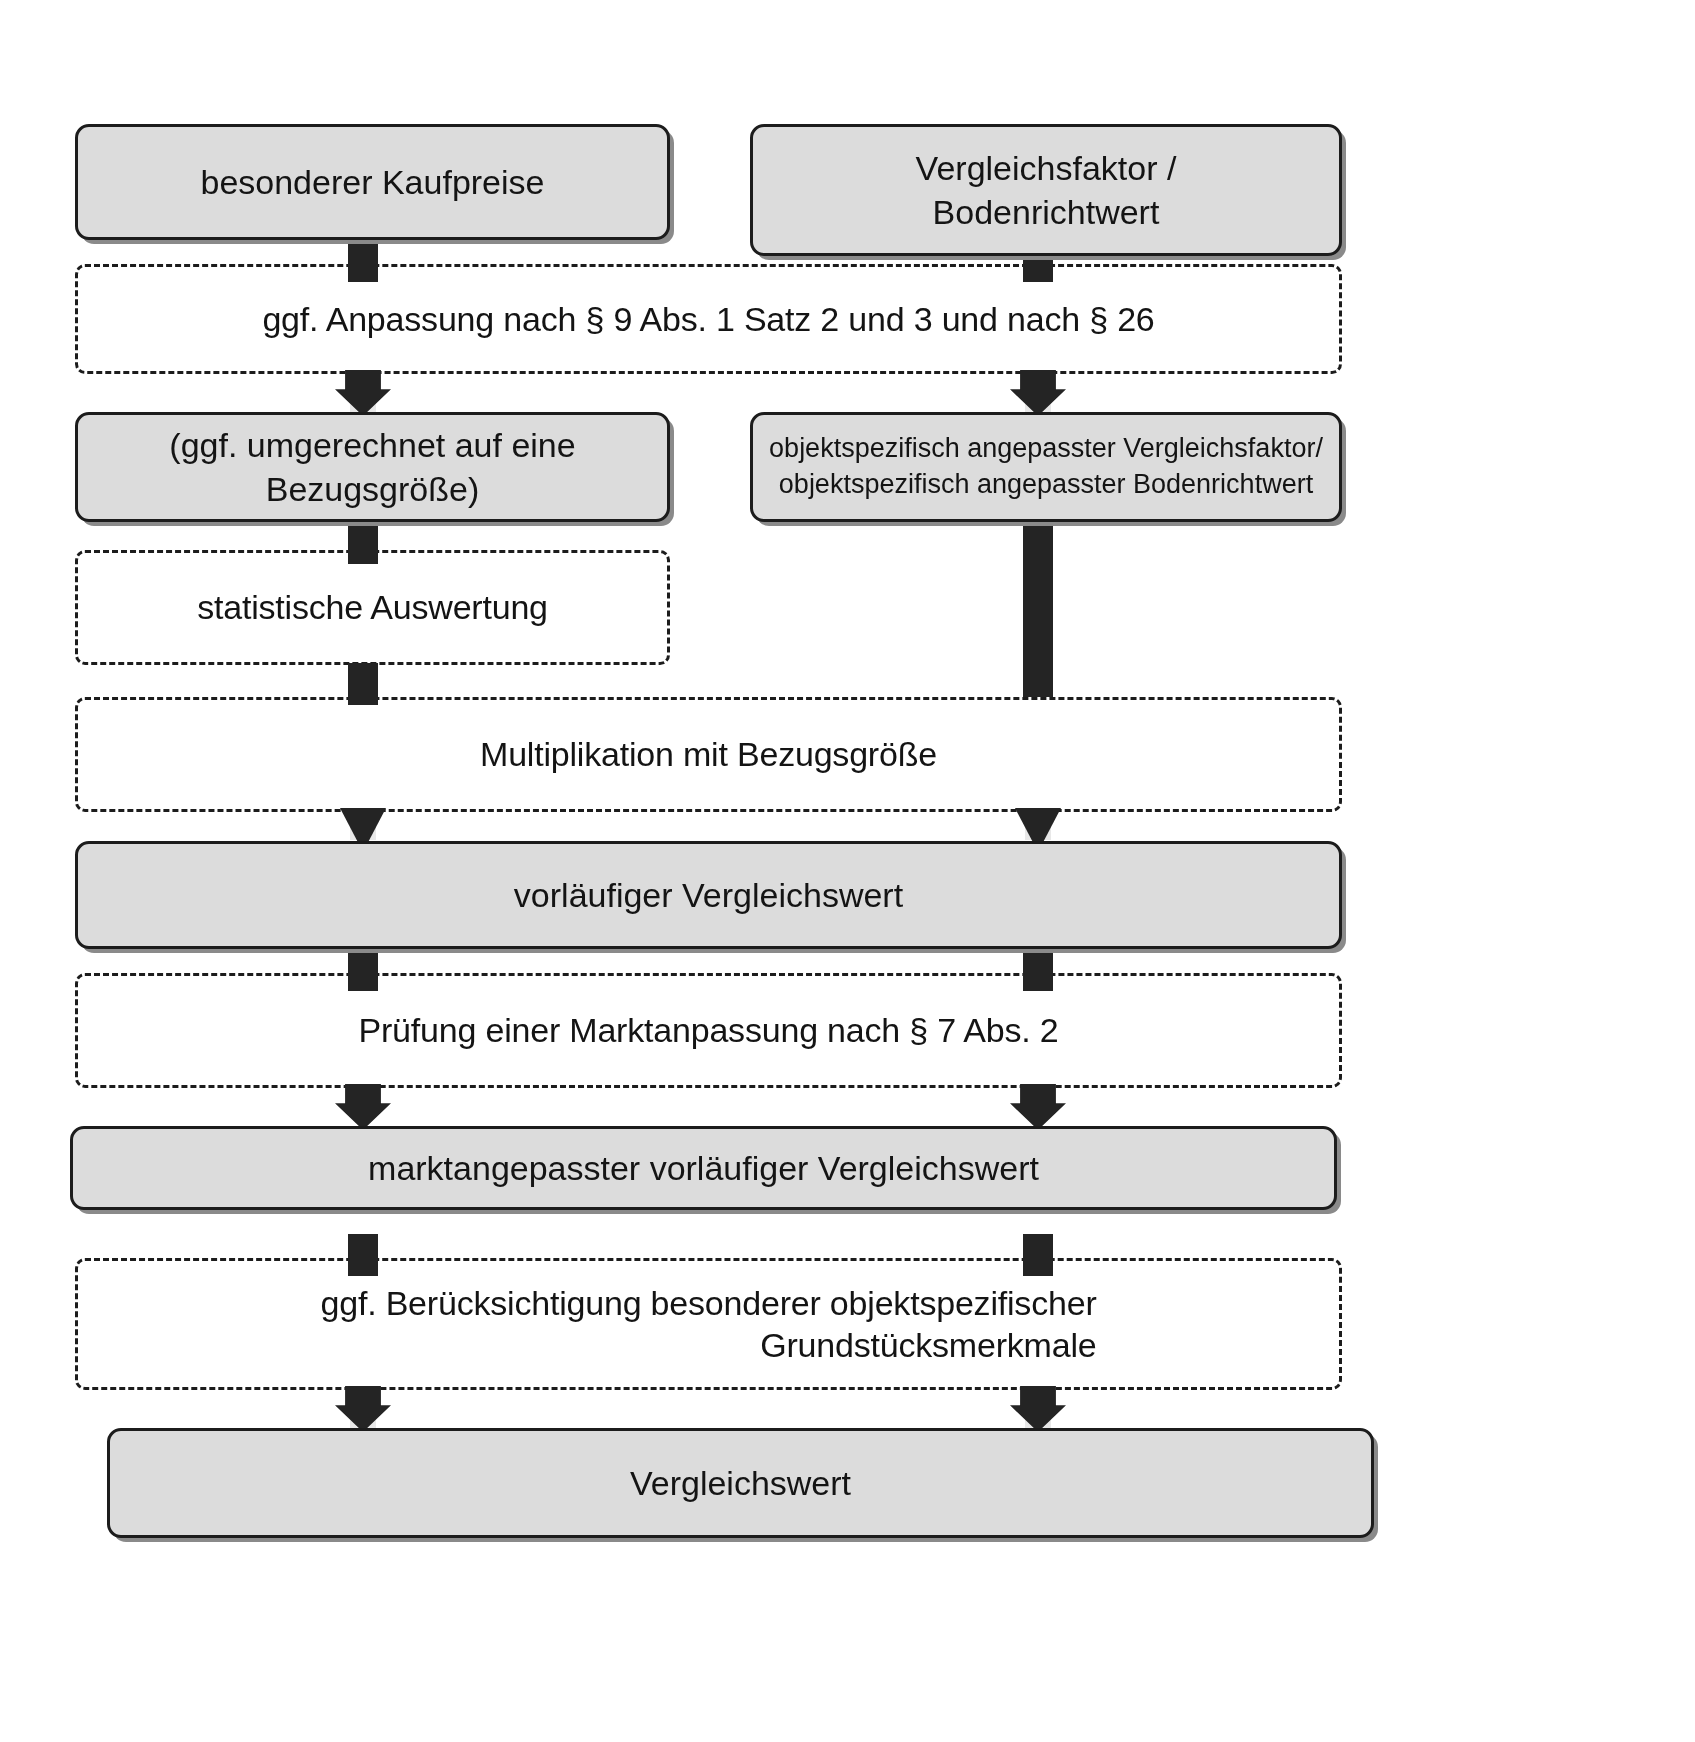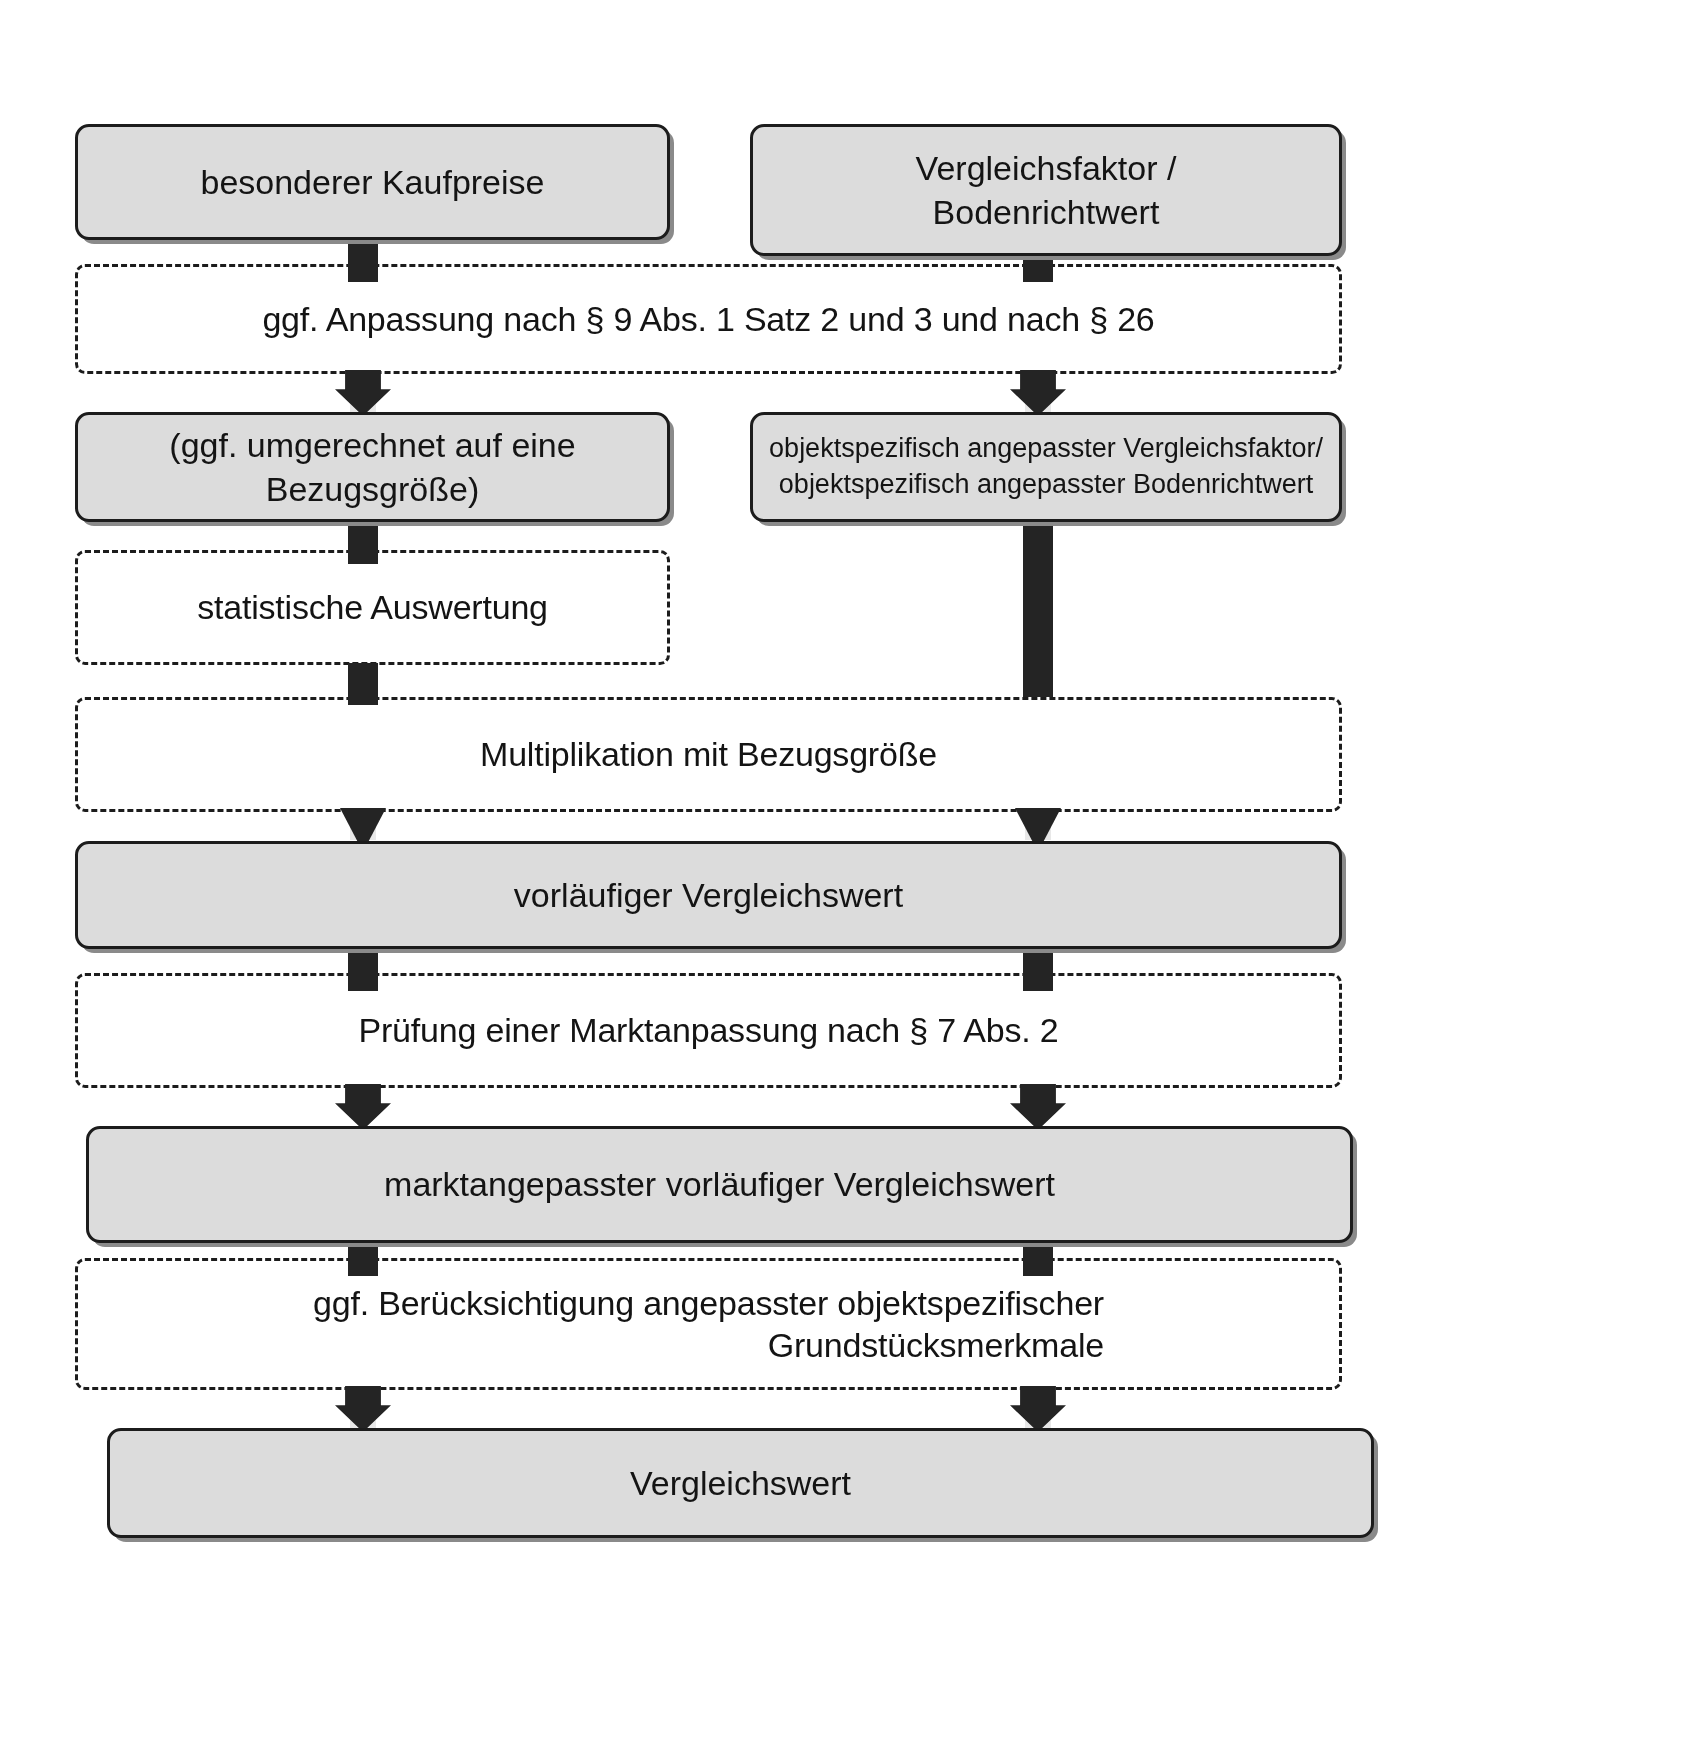"marktangepasster vorläufiger" div.solid-box { height: 117px -> 84px; left: 86px -> 70px }
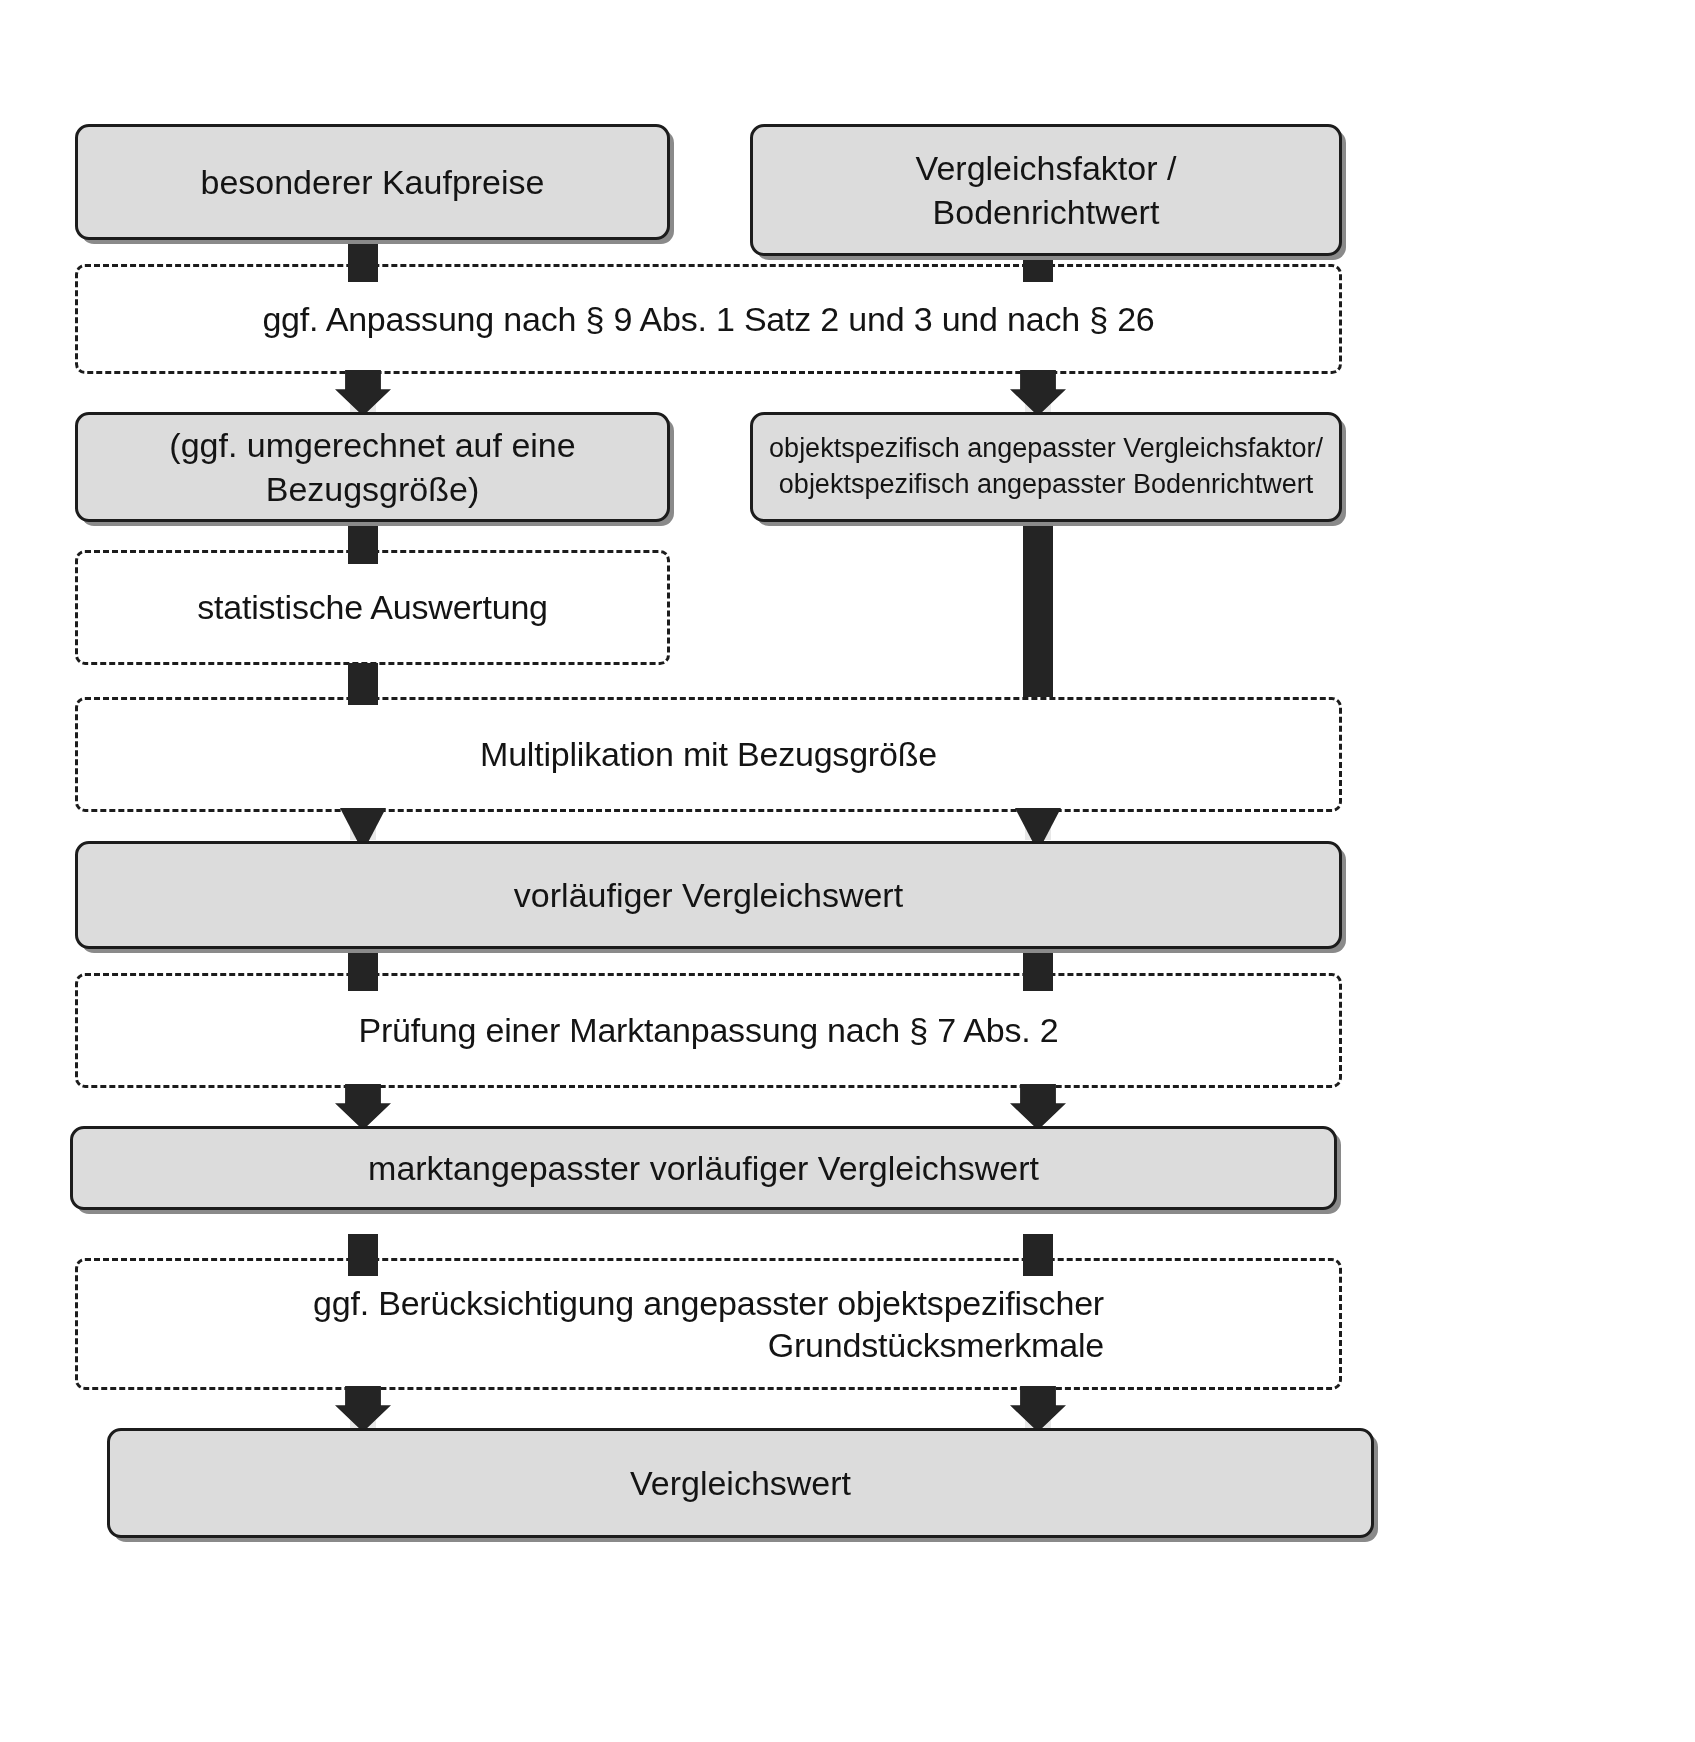"ggf. Berücksichtigung angepasster" div { text: angepasster -> besonderer }
